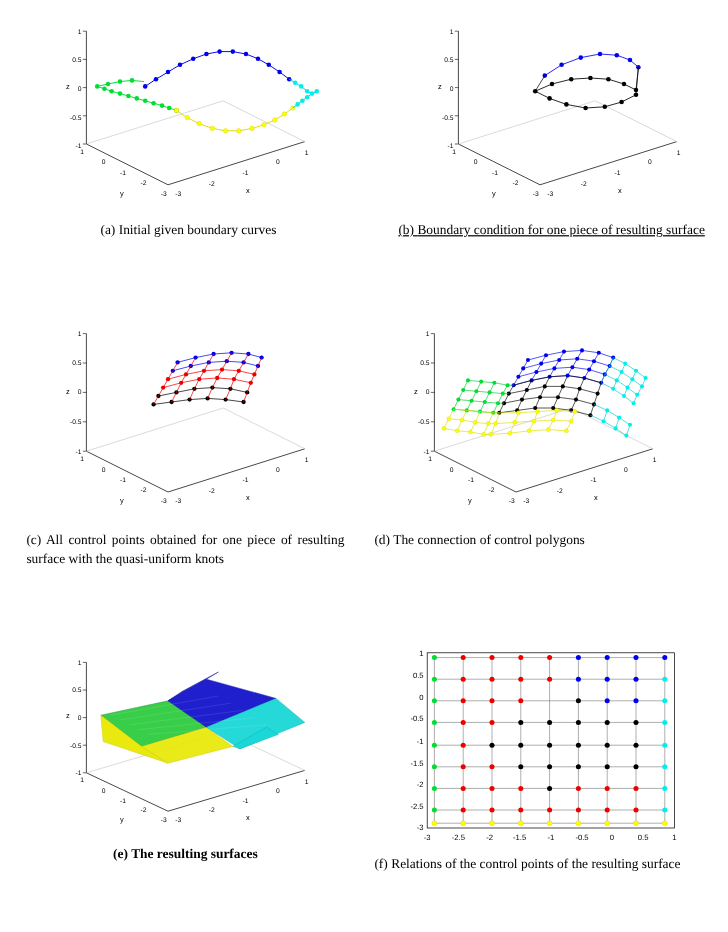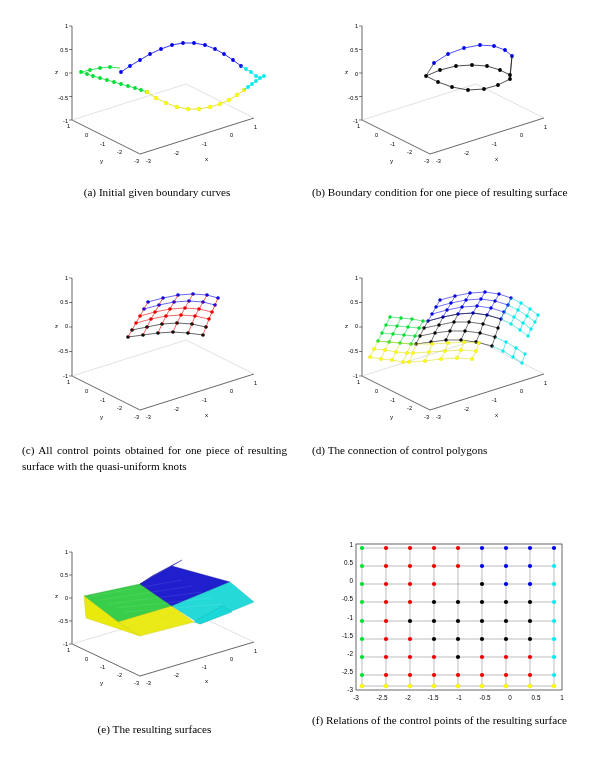"(b) Boundary condition for one" div.fig-cell { left: 312px -> 332px; text-decoration: none -> underline }
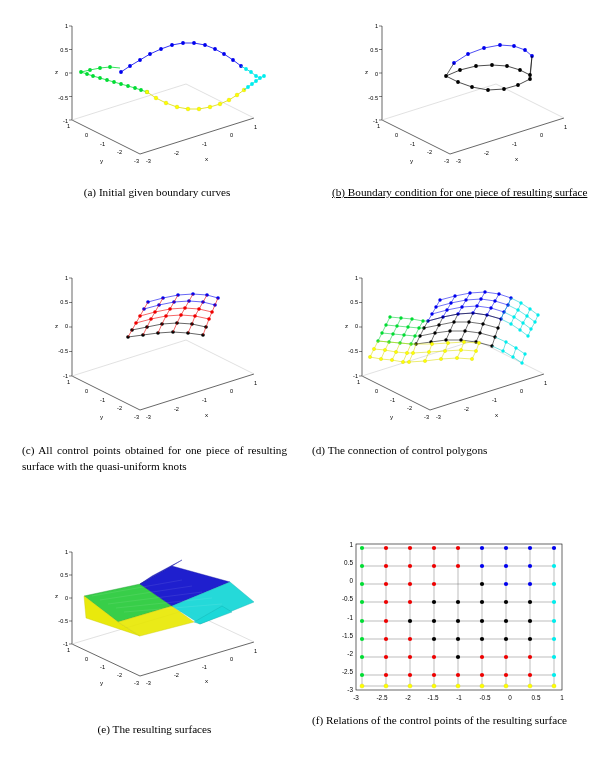"(e) The resulting surfaces" div.caption { font-weight: none -> bold; margin-top: 21px -> 4px }
